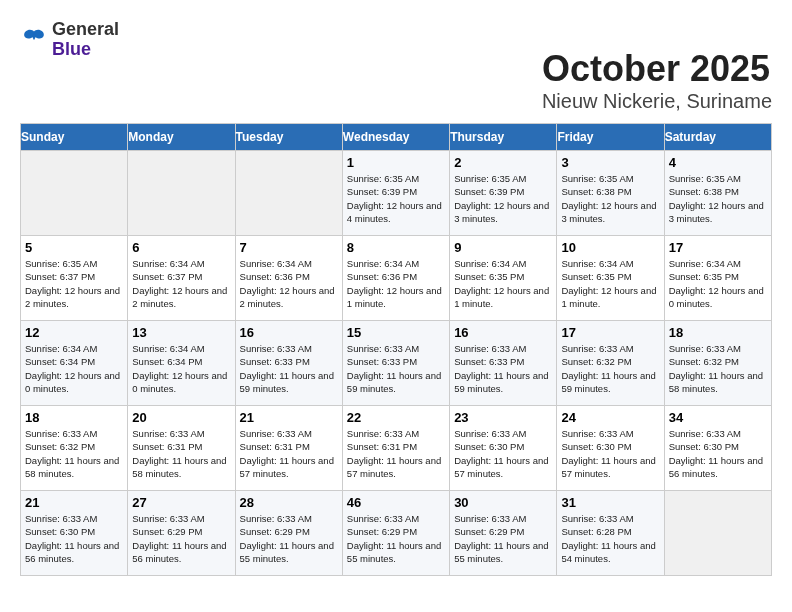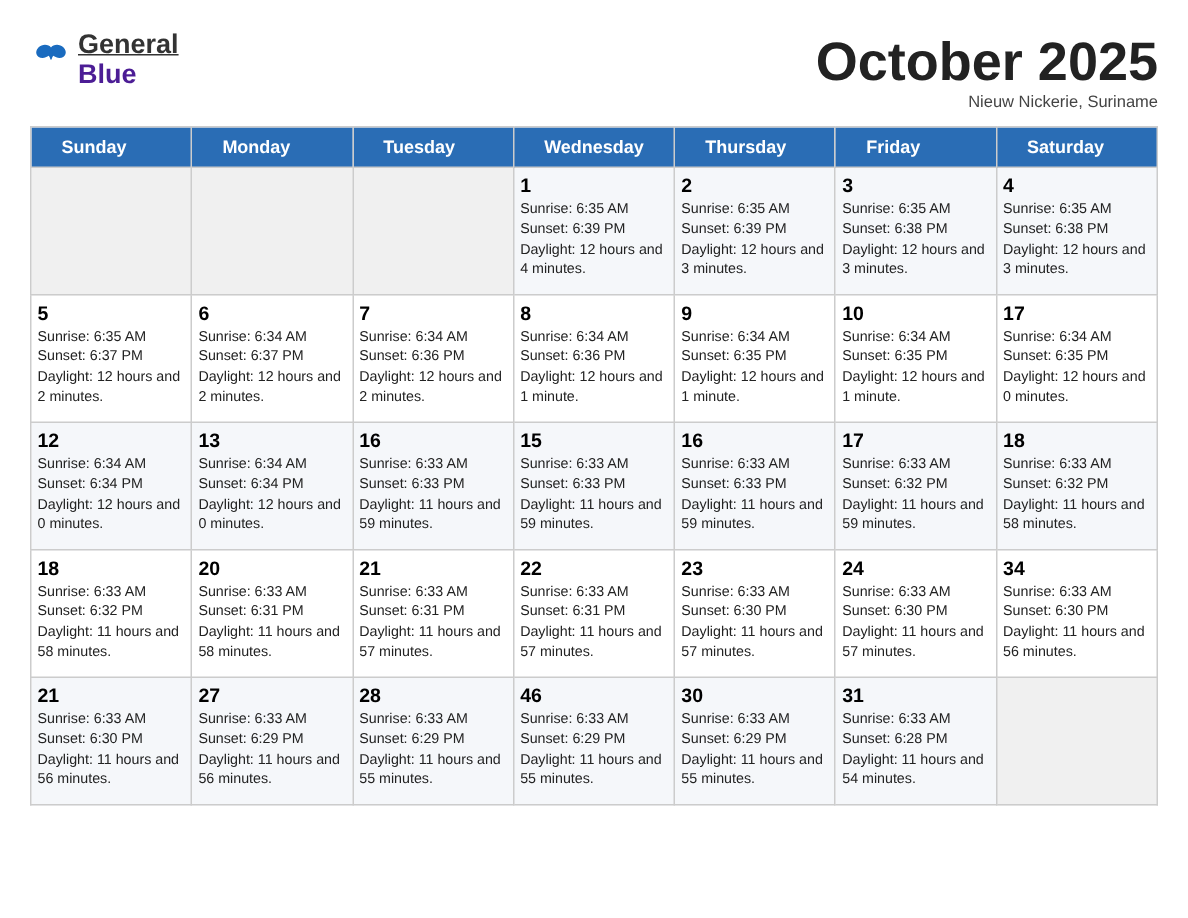"General" .logo-general { text-decoration: underline -> none }
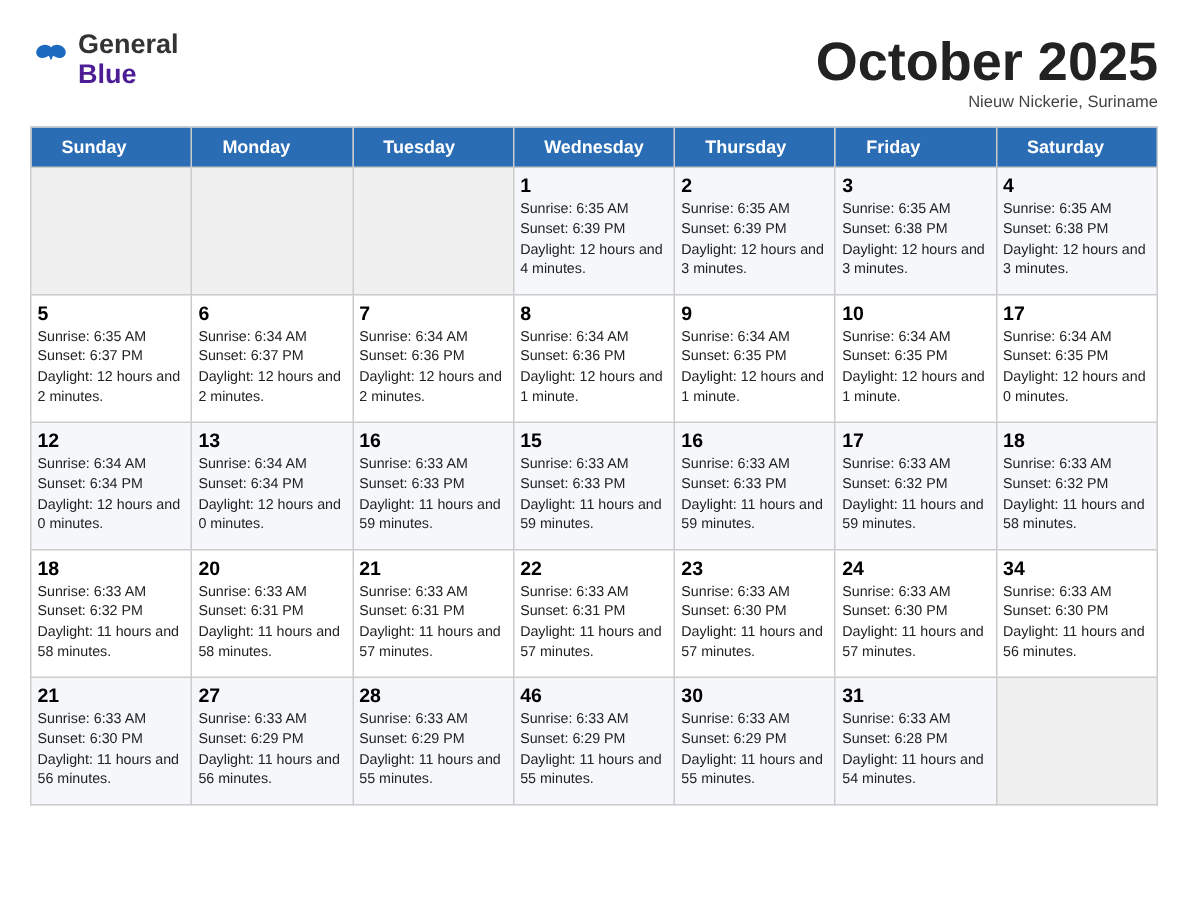"October 2025" .title-block { margin-top: none -> 28px; text-align: right -> none }
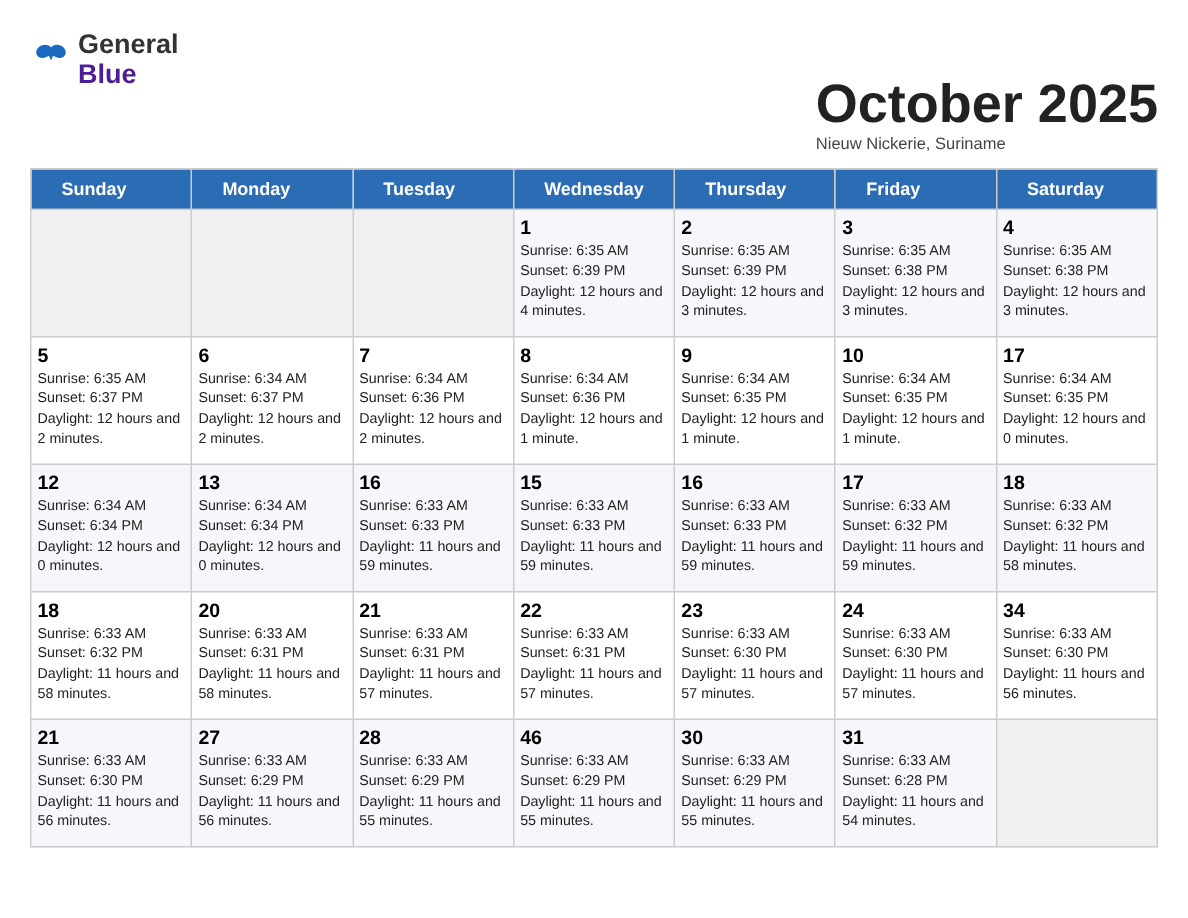"Nieuw Nickerie, Suriname" .location { font-size: 11px -> 20px }
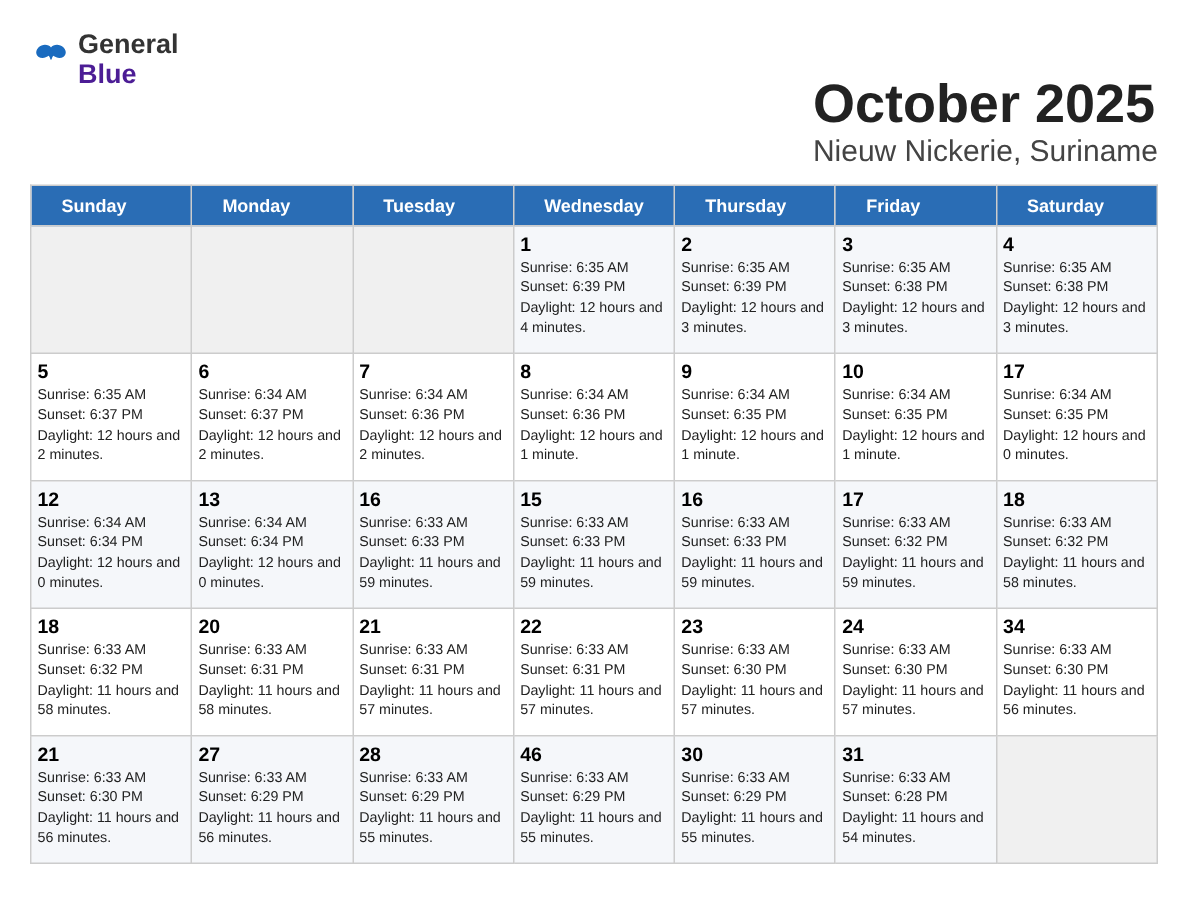"Sunday" thead th { padding: 6px 20px -> 6px 0 }
